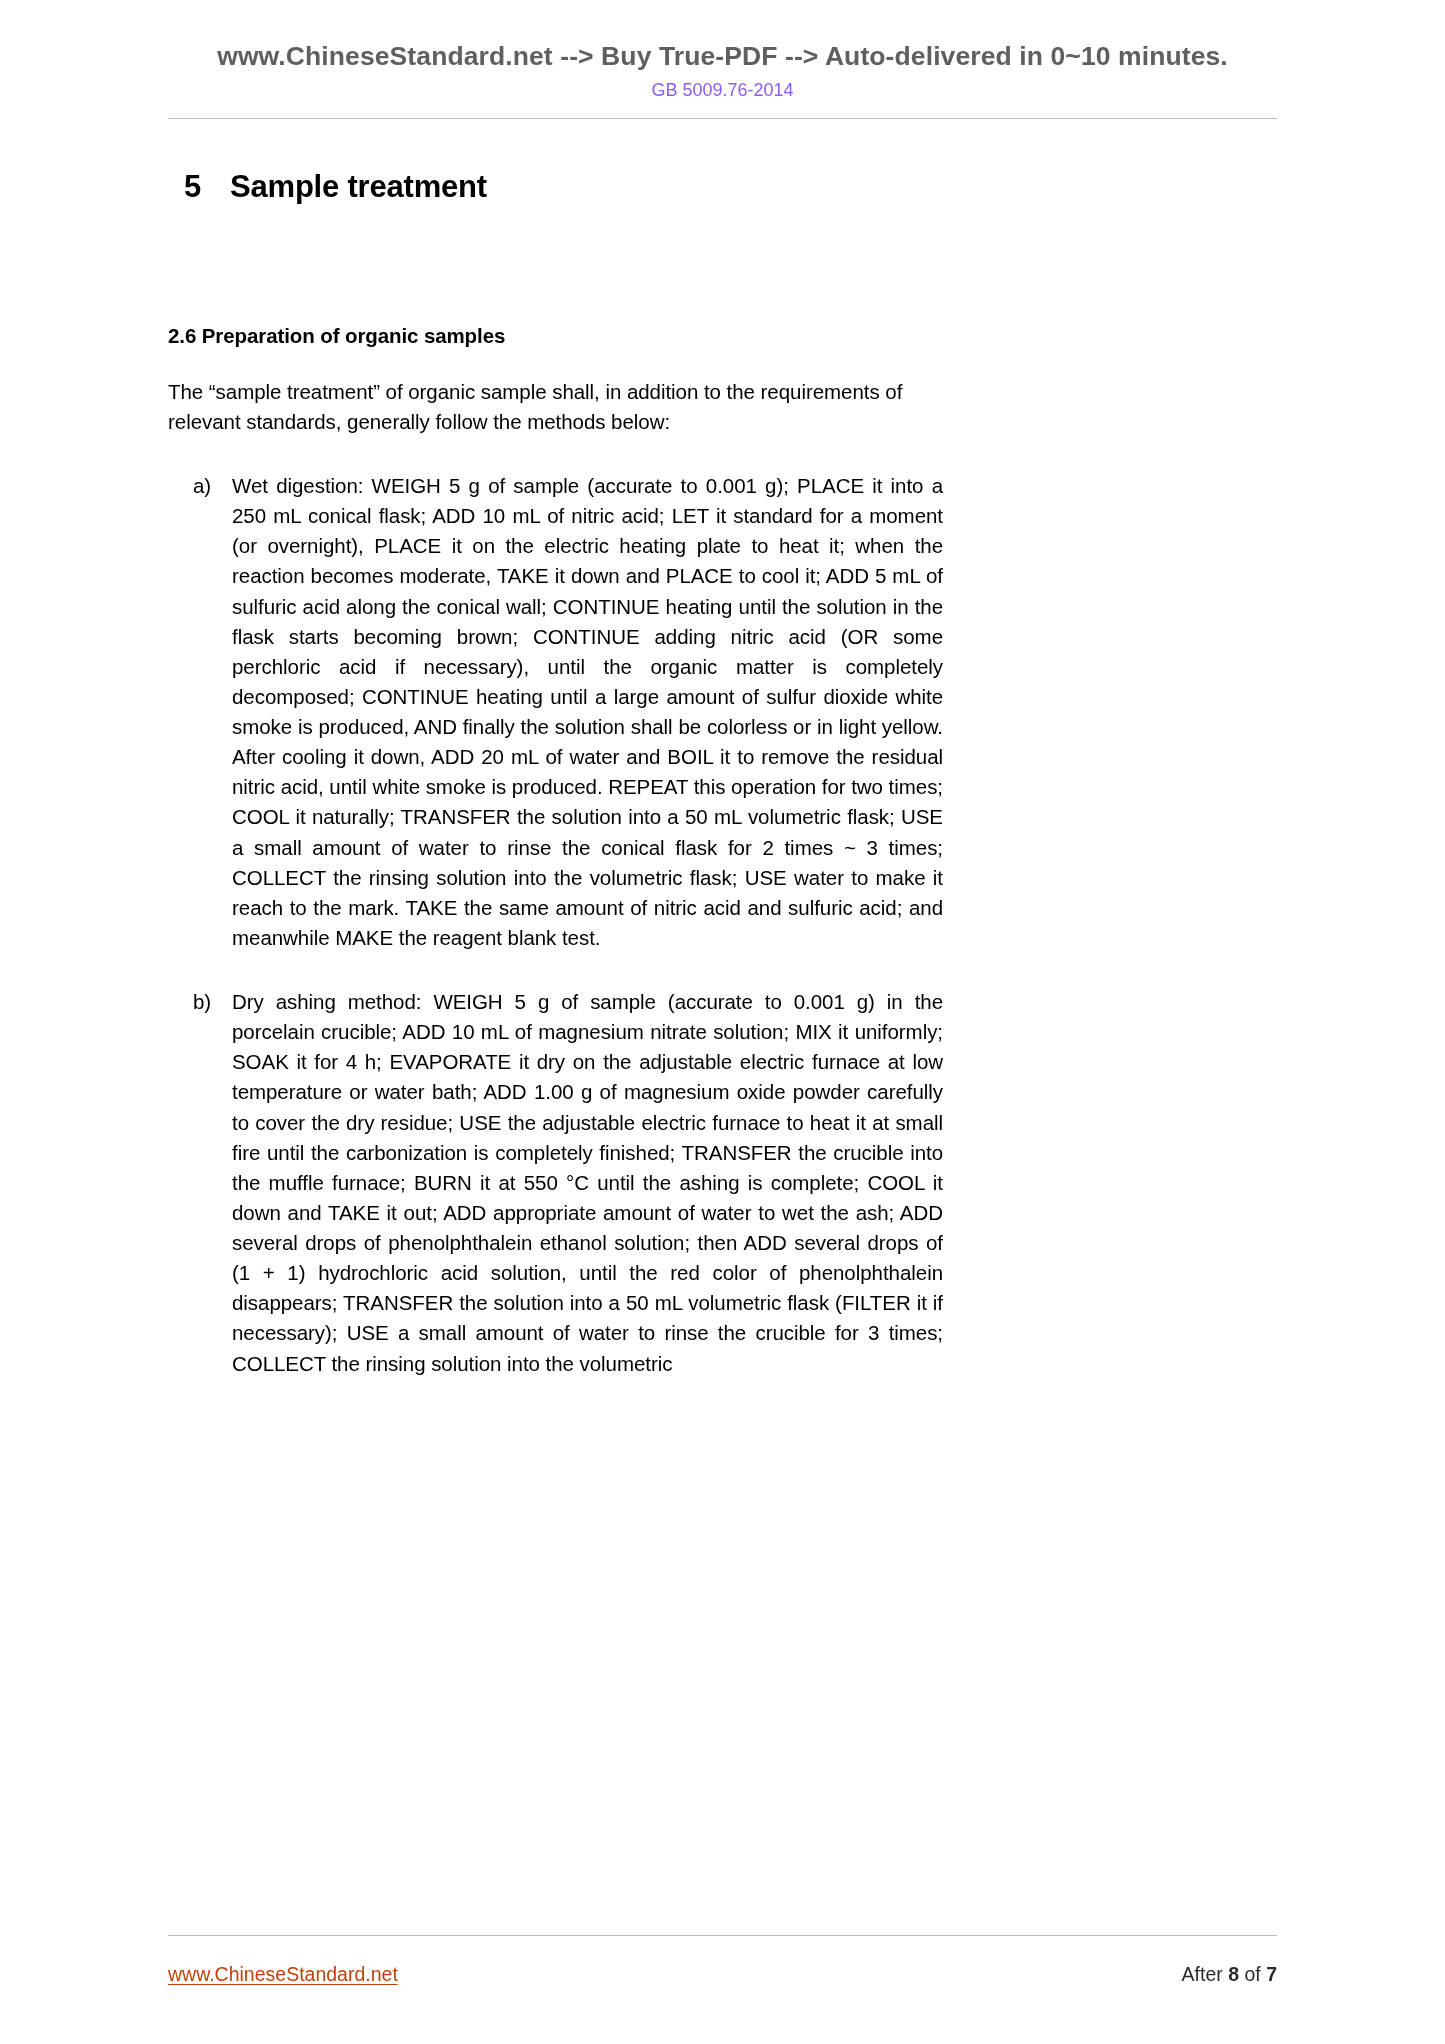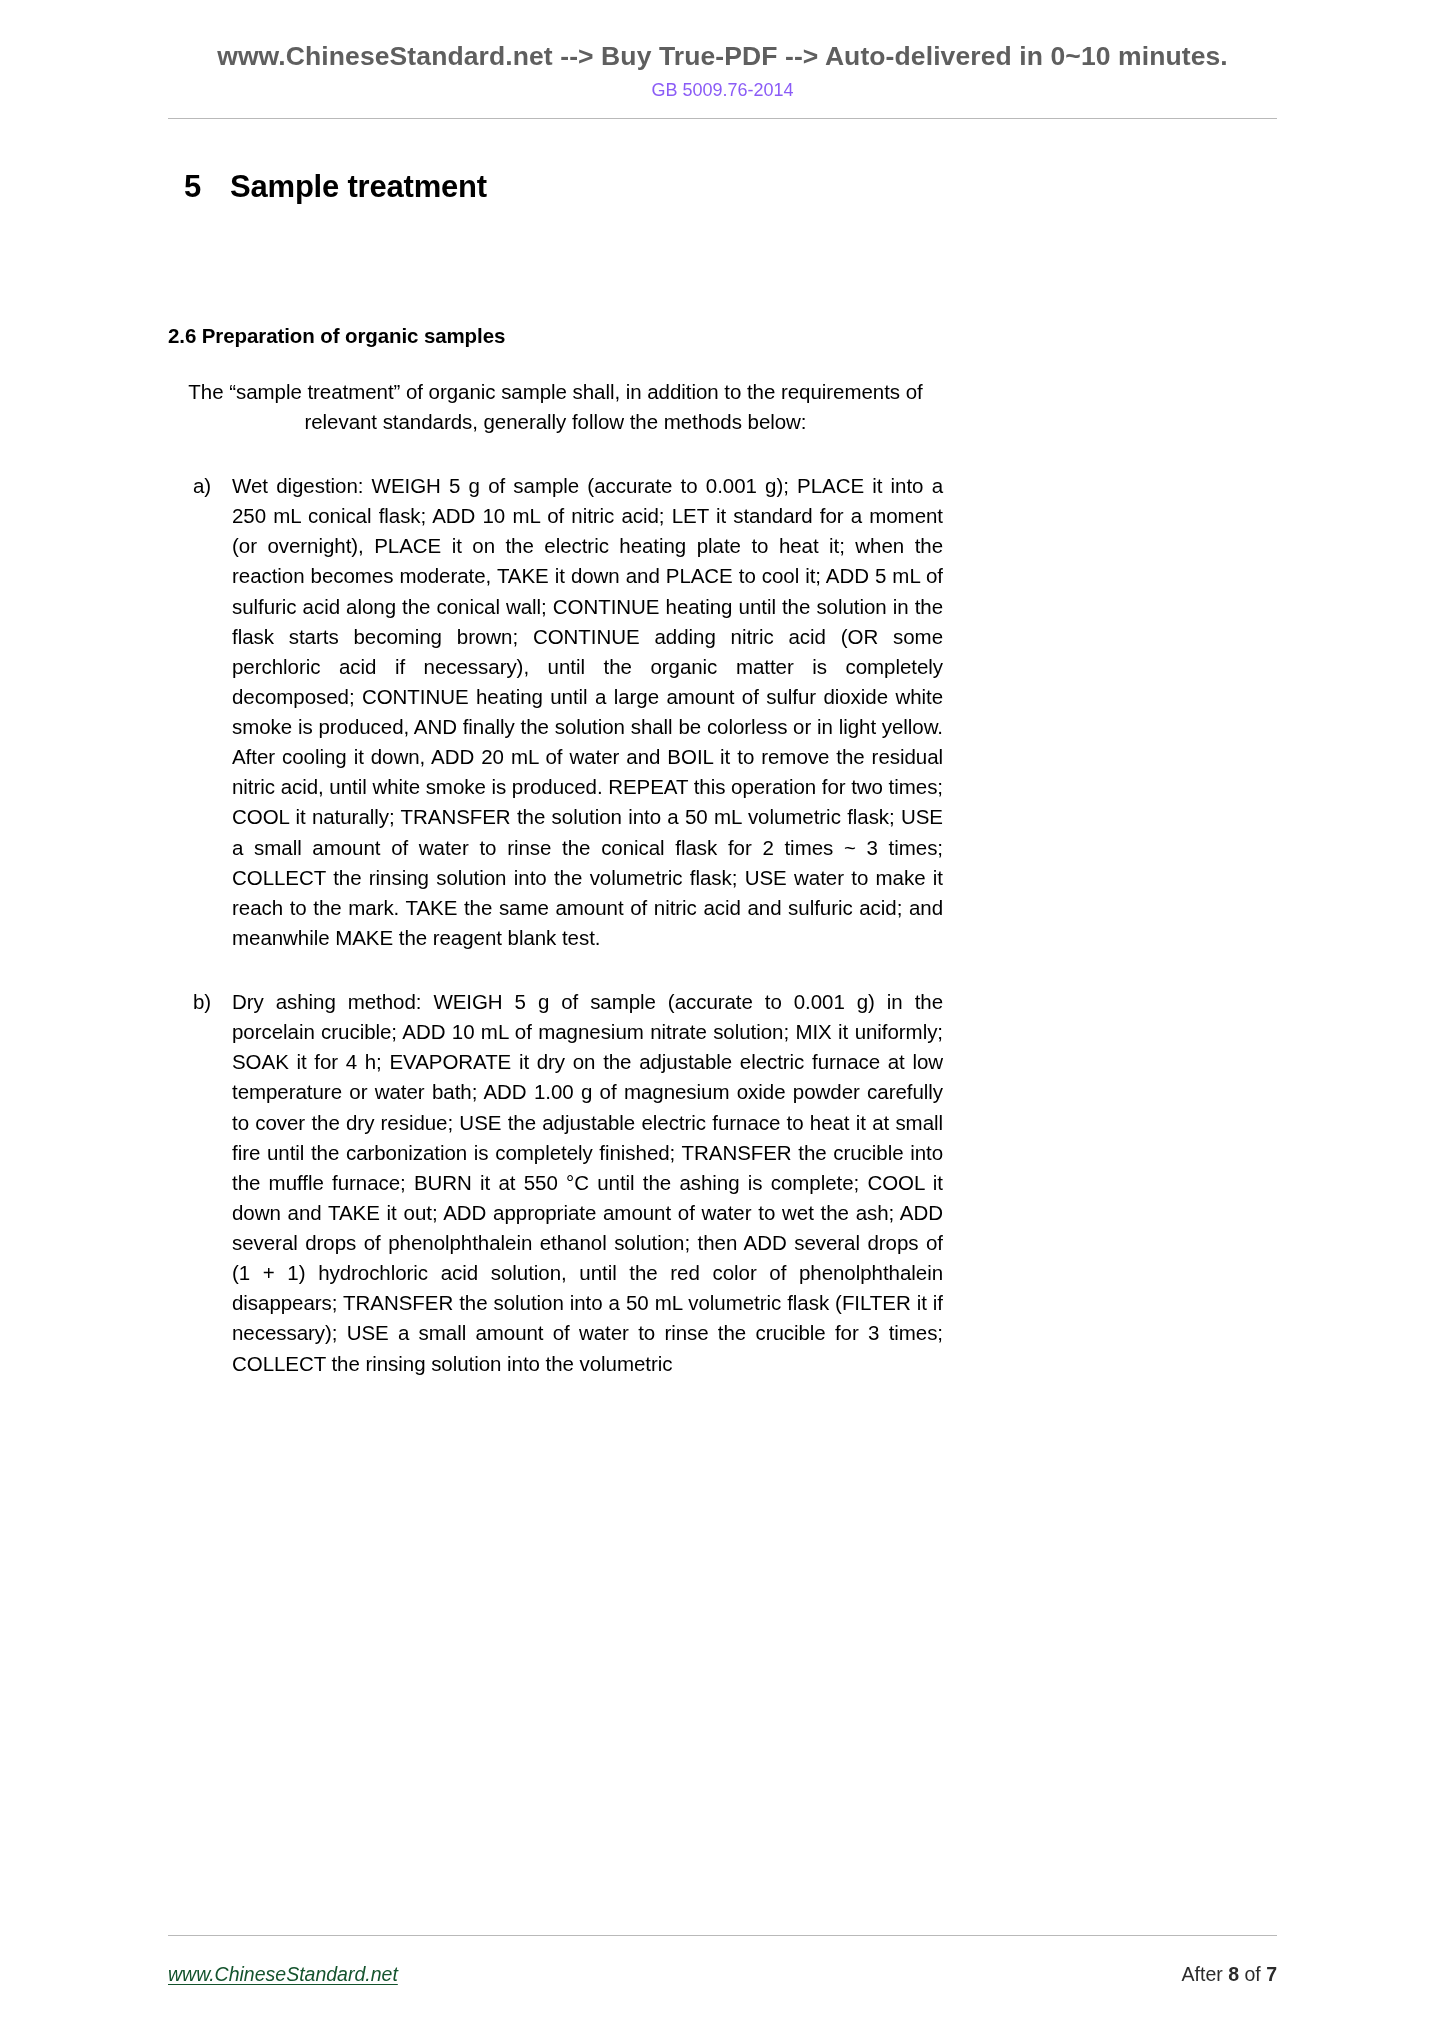"The “sample treatment” of organic" p.body-text.last-nojustify { text-align: center -> left }
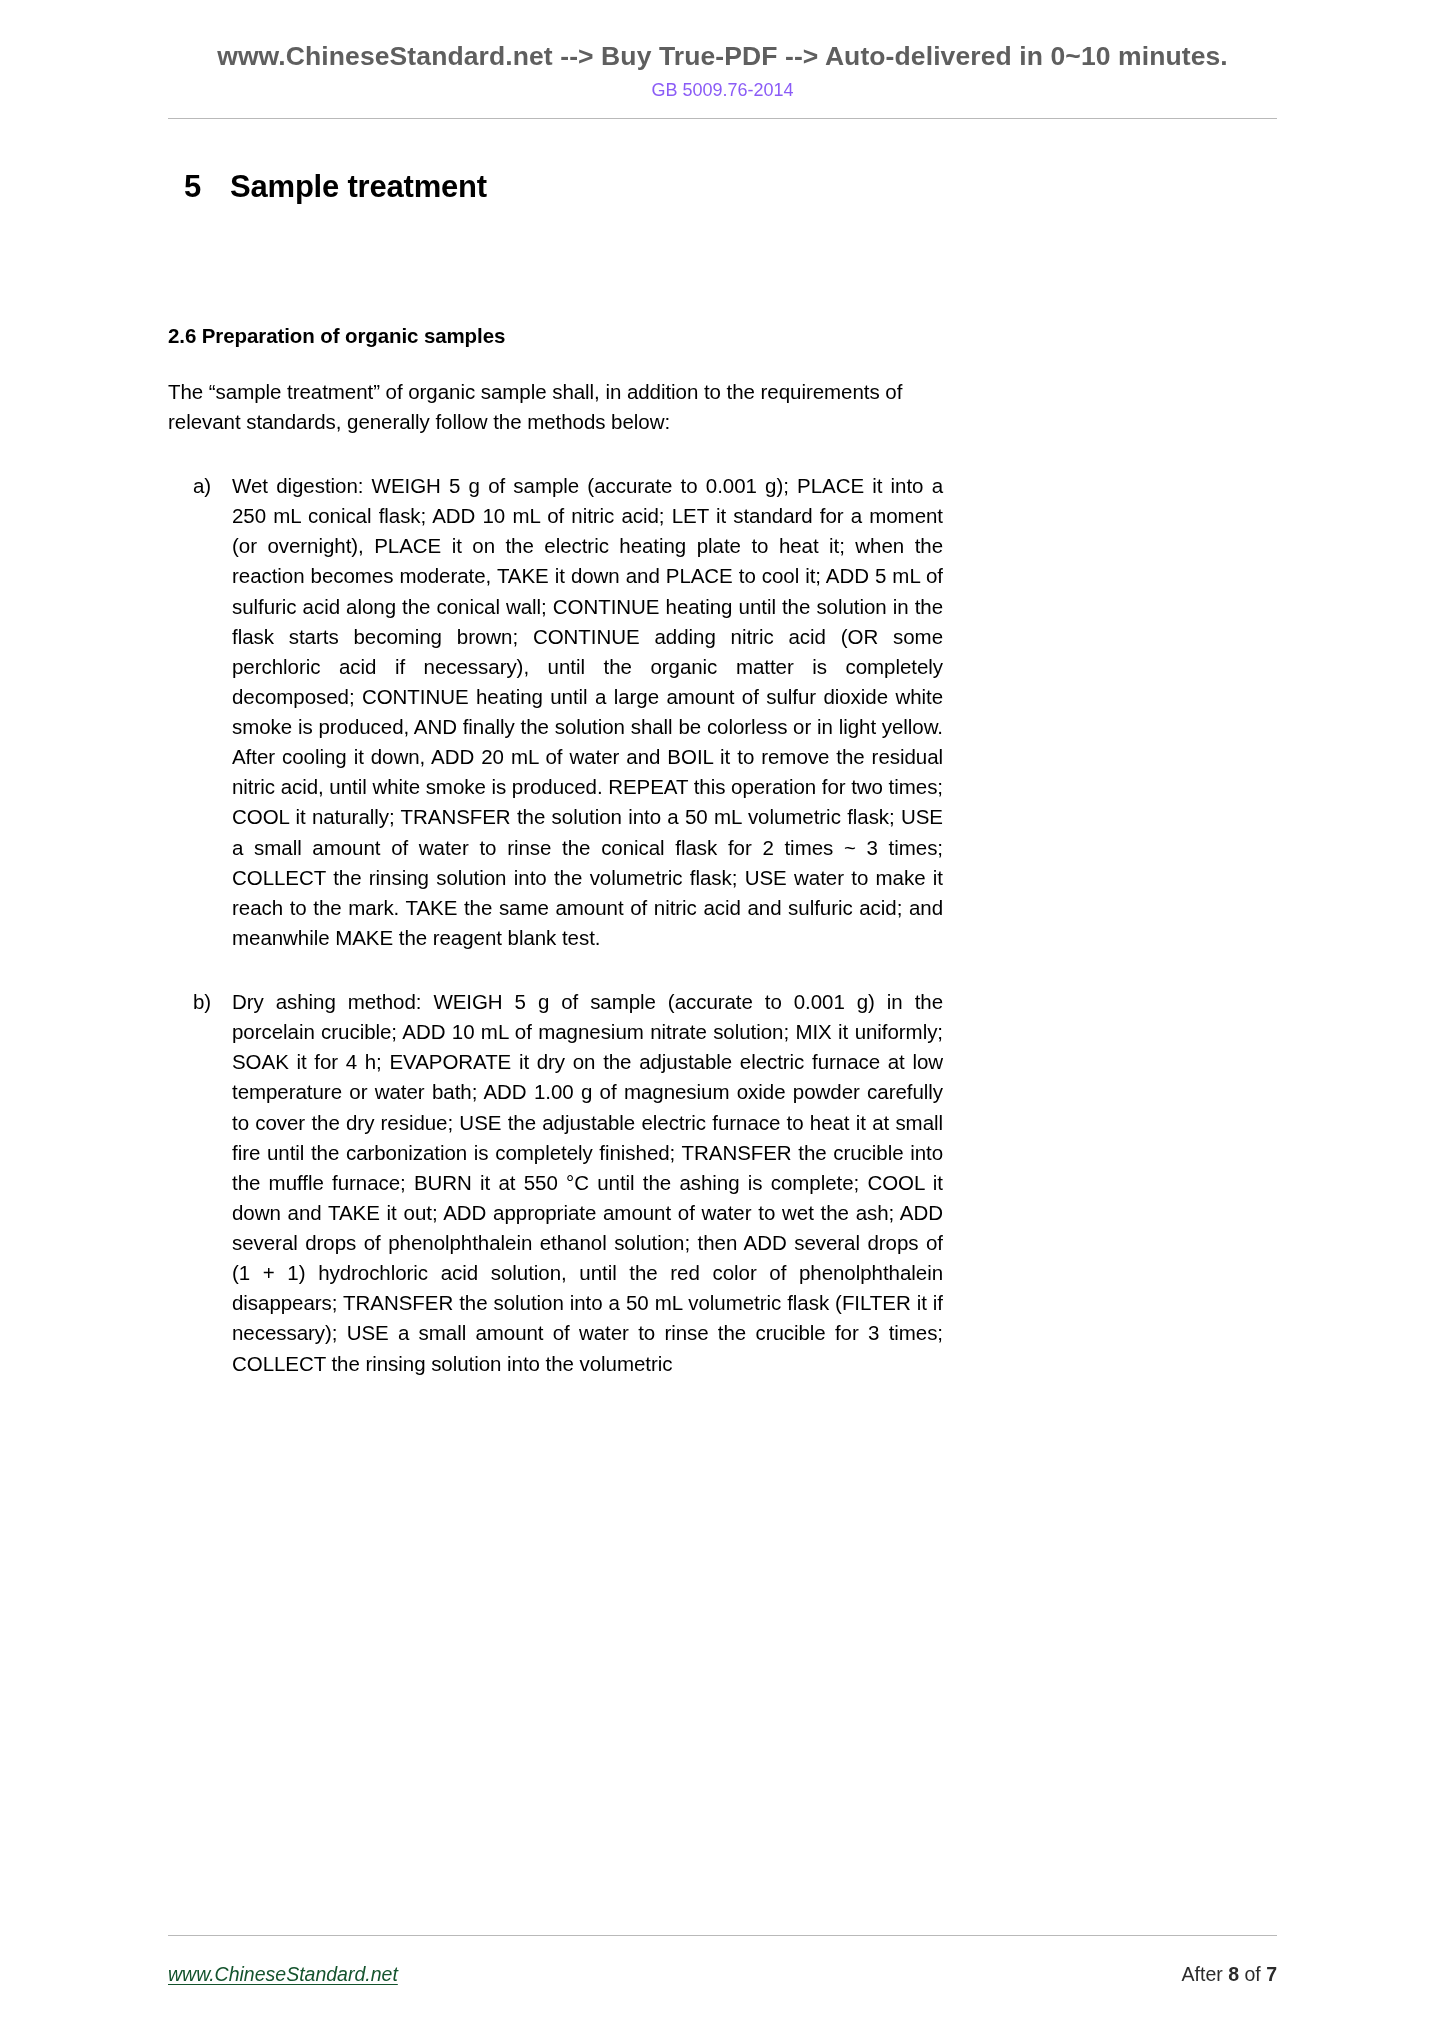"www.ChineseStandard.net" .footer a.site-link { color: #14532d -> #c2410c; font-style: italic -> none }
